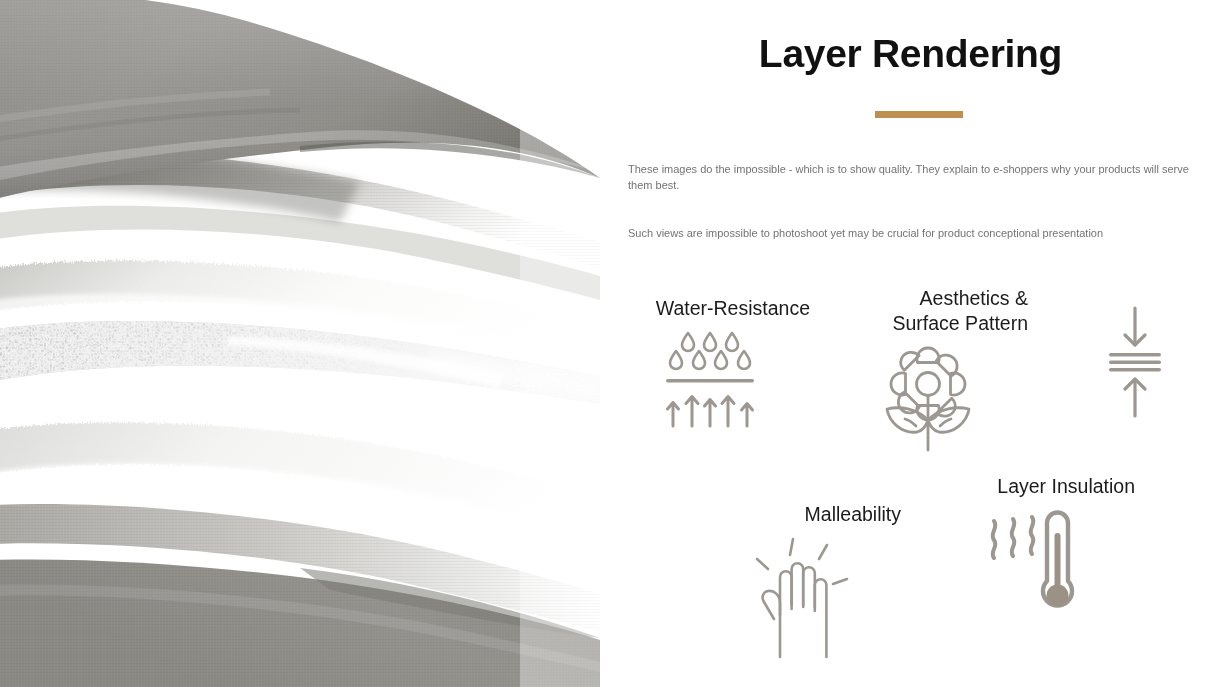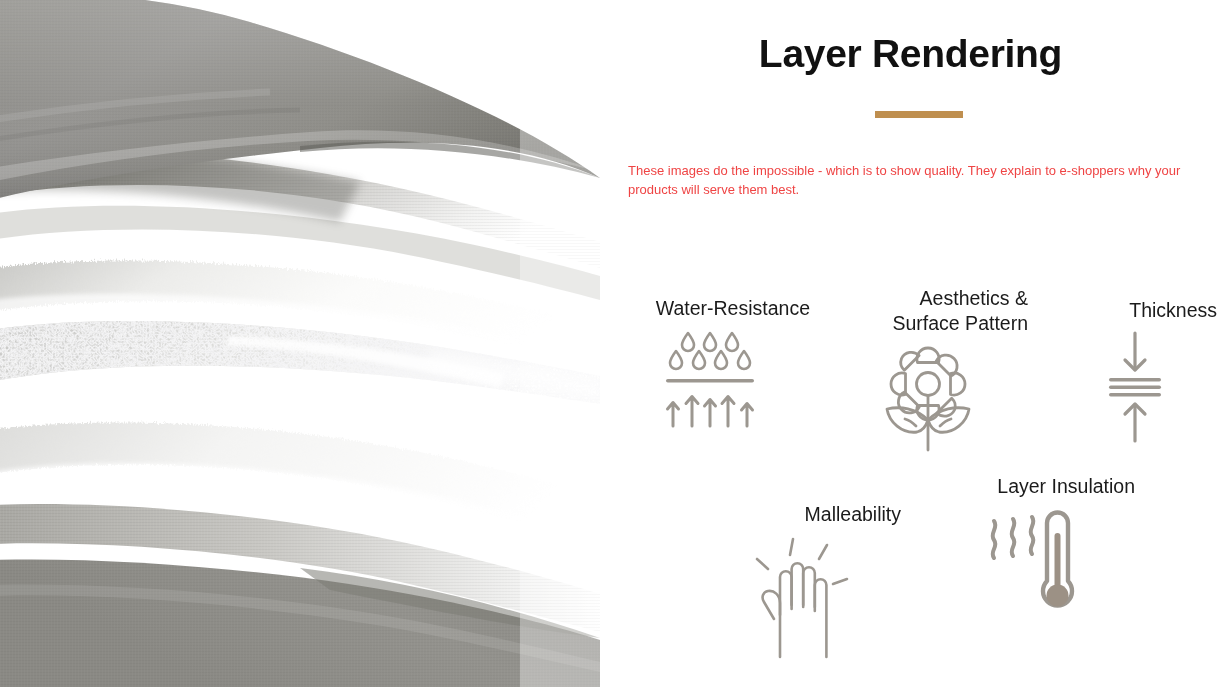"These images do the impossible" .para { color: #ef4444 -> #737373; font-size: 13px -> 11px }
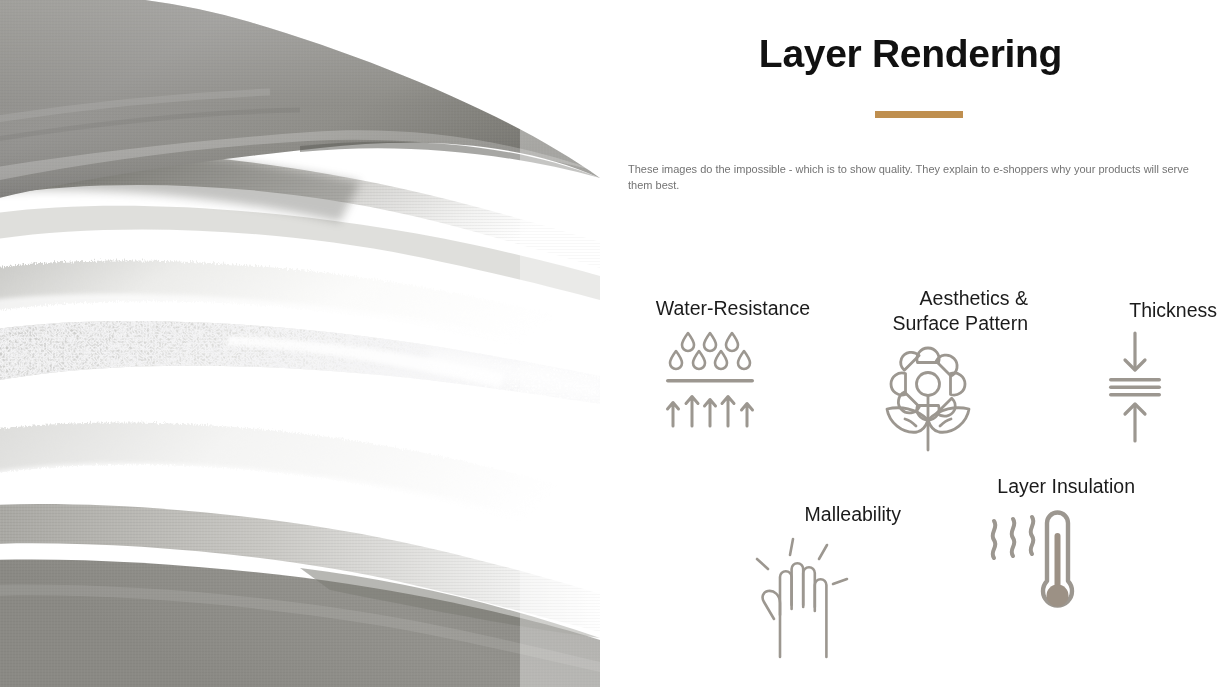"Such views are impossible to" div.para { html: none -> <div>Such views are impossible to photoshoot yet may be crucial for product conceptional presentation</div> }
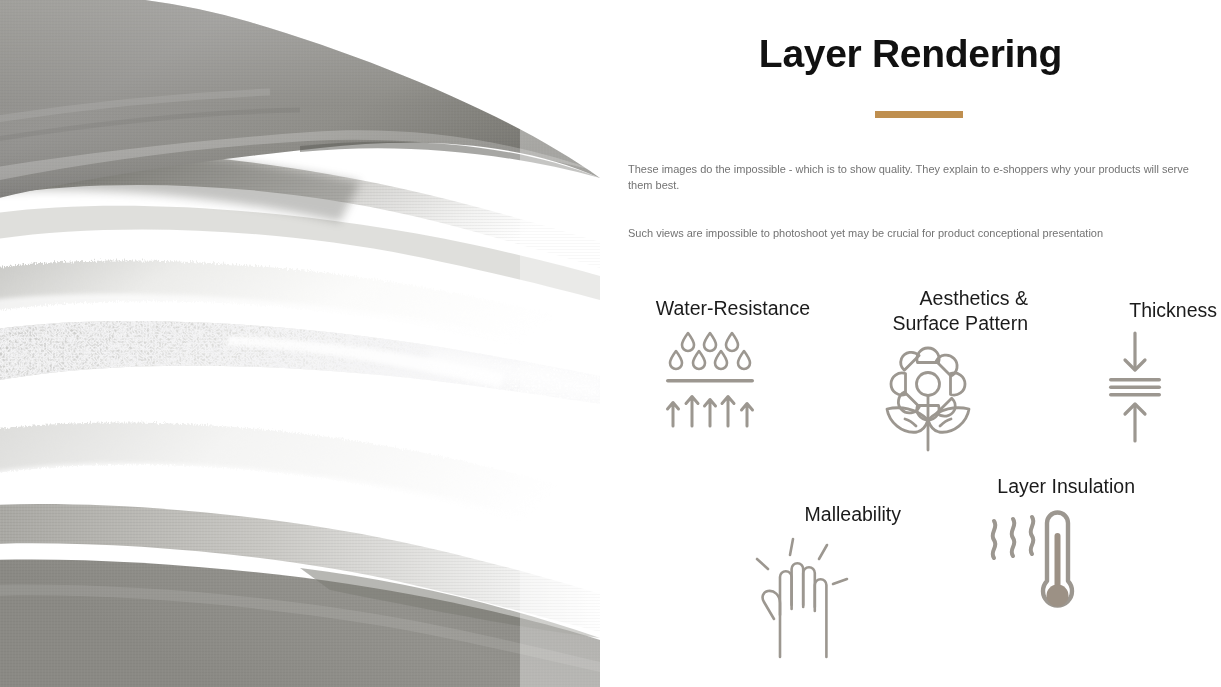"Thickness" div.flabel { html: <div>Thickness</div> -> none }
